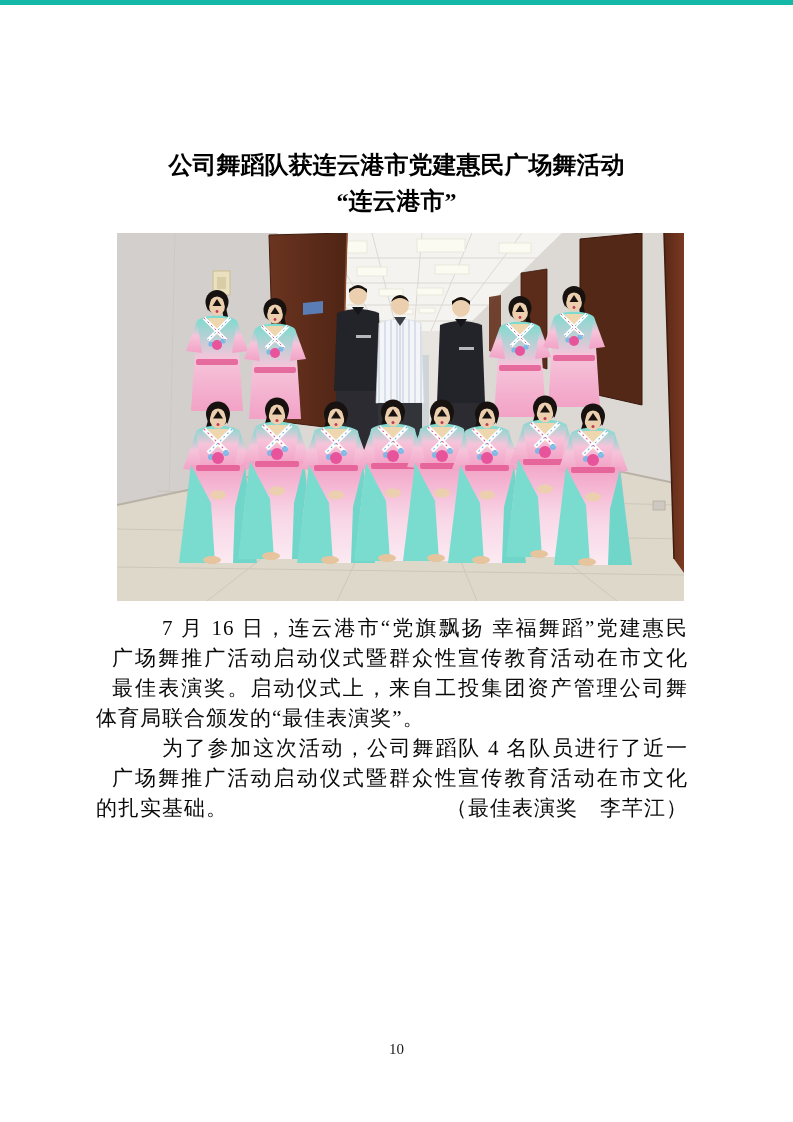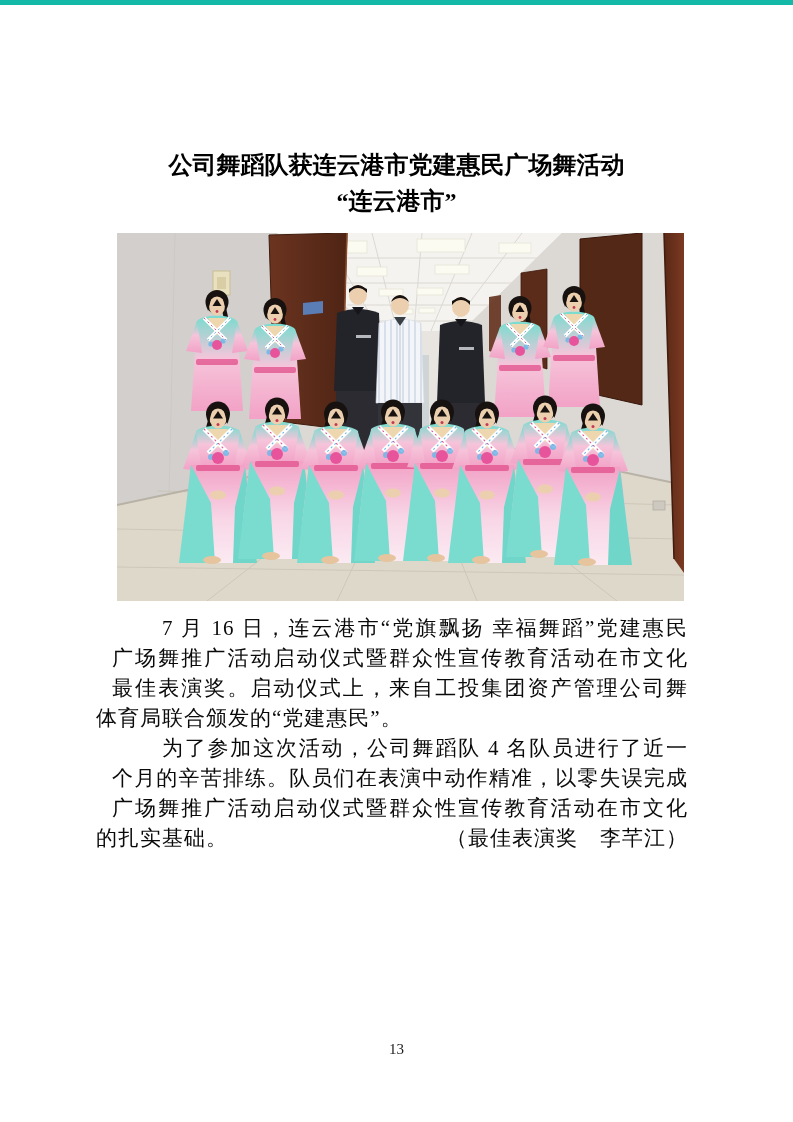"体育局联合颁发的“党建惠民”。" div.line { text: 党建惠民 -> 最佳表演奖 }
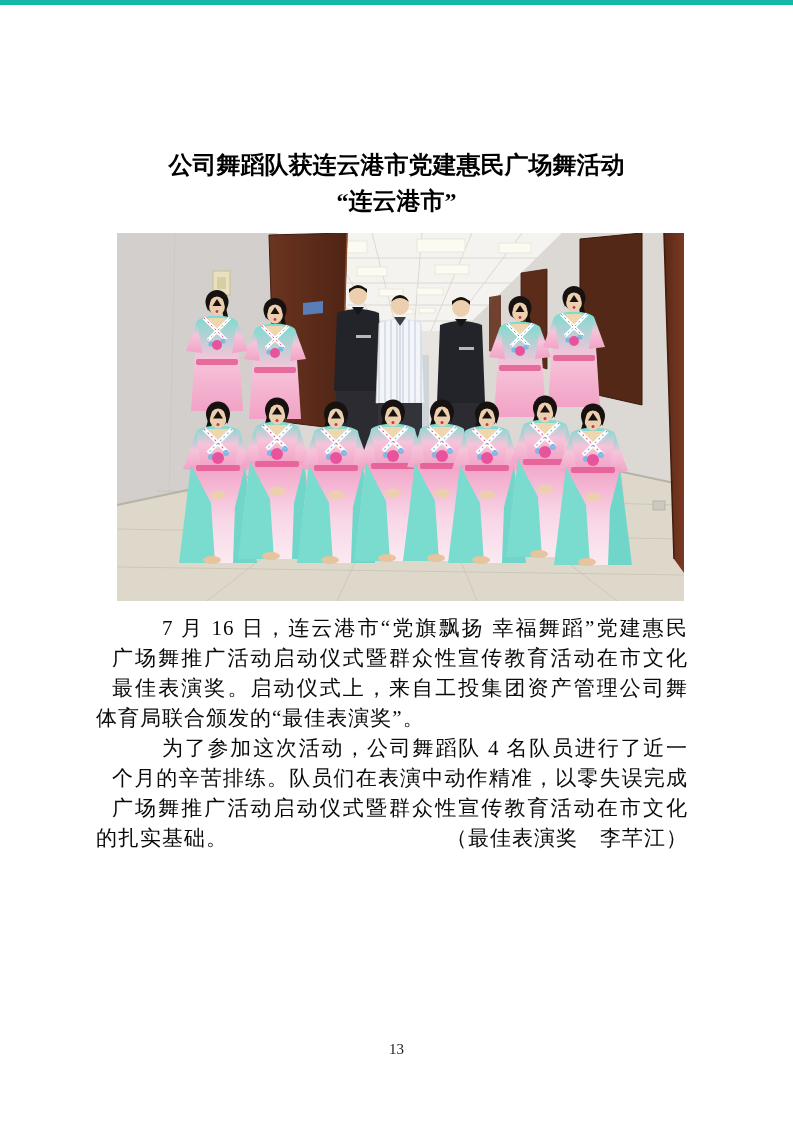"个月的辛苦排练。队员们在表演中动作精准，以零失误完成" div.line { html: <div>个月的辛苦排练。队员们在表演中动作精准，以零失误完成</div> -> none }
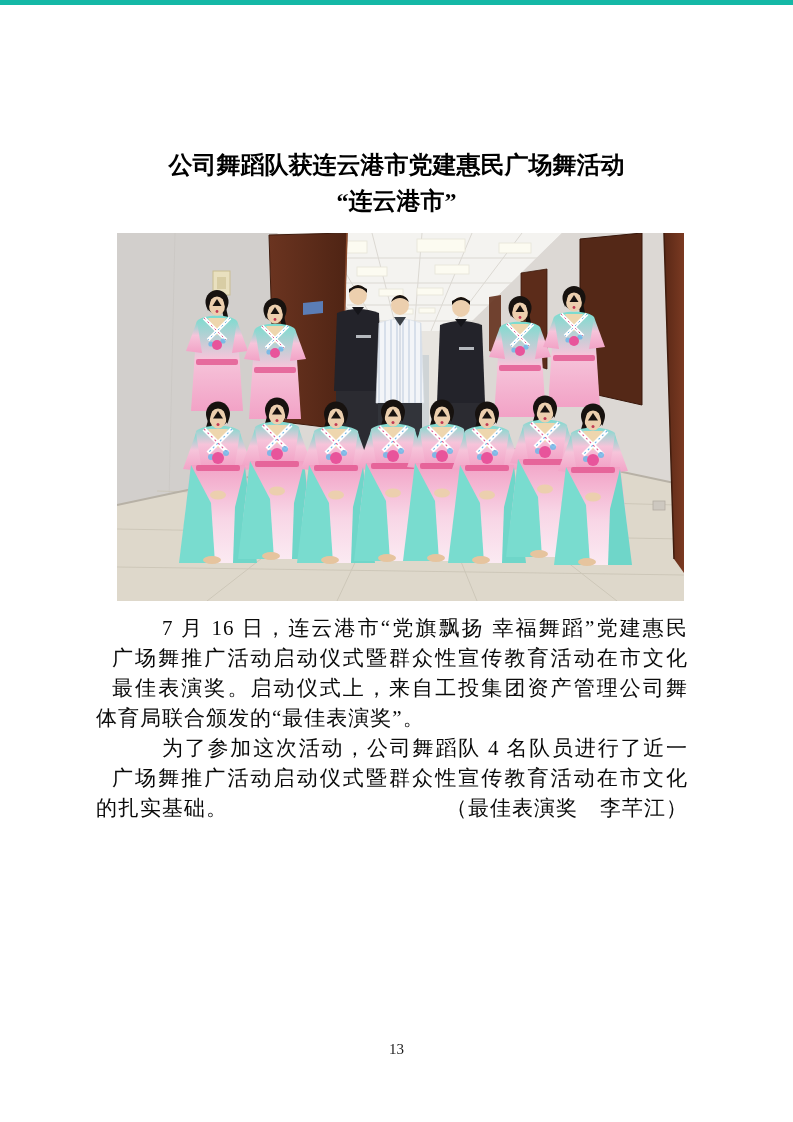"13" div.page-number { text: 13 -> 10 }
